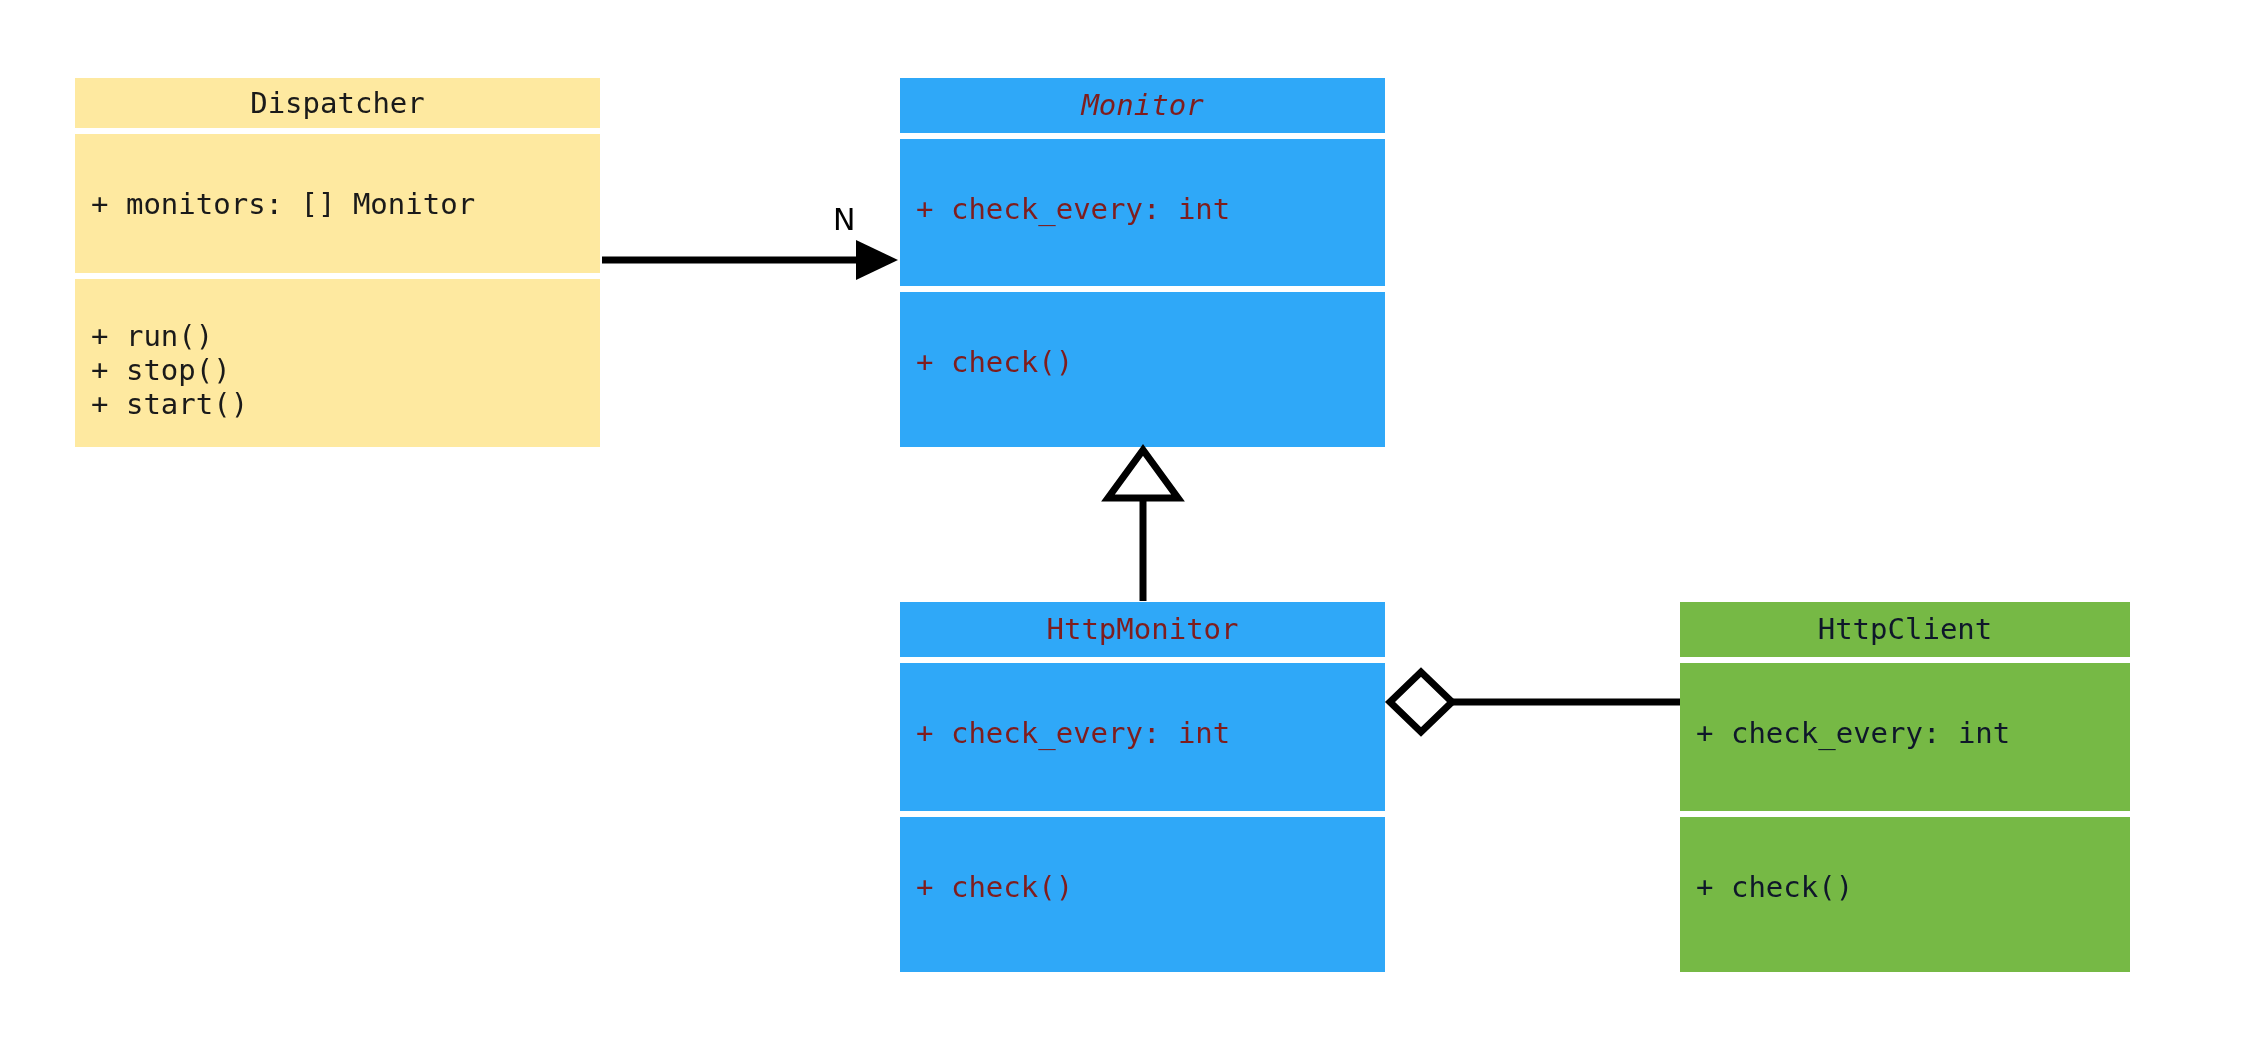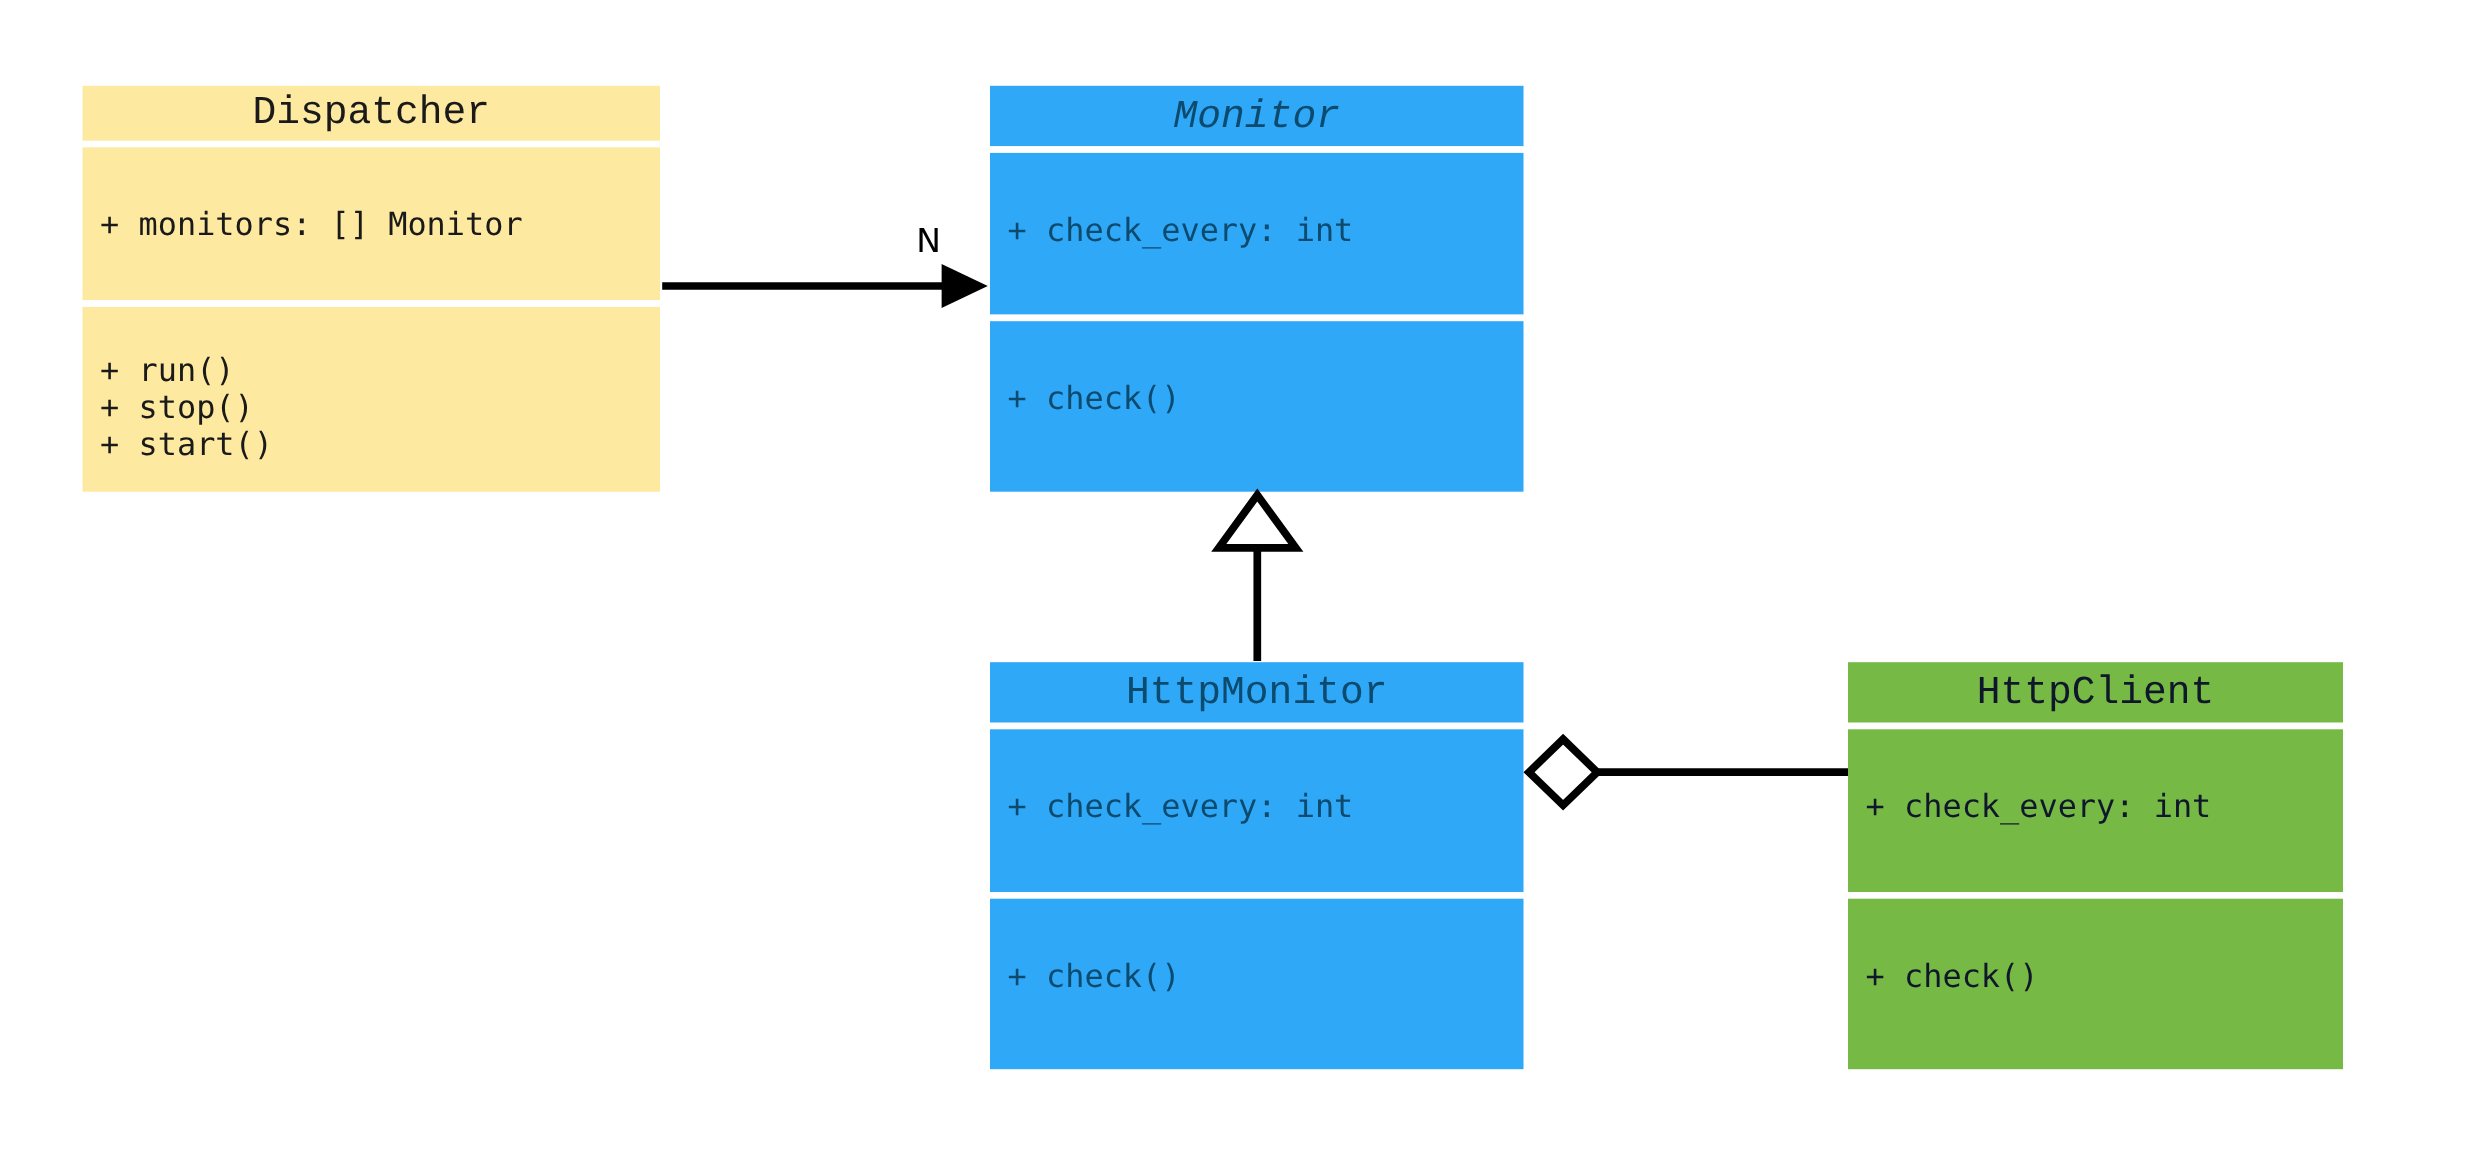"Dispatcher" .uml-header { font-family: Liberation Mono, monospace -> none; font-size: 36px -> 29px }
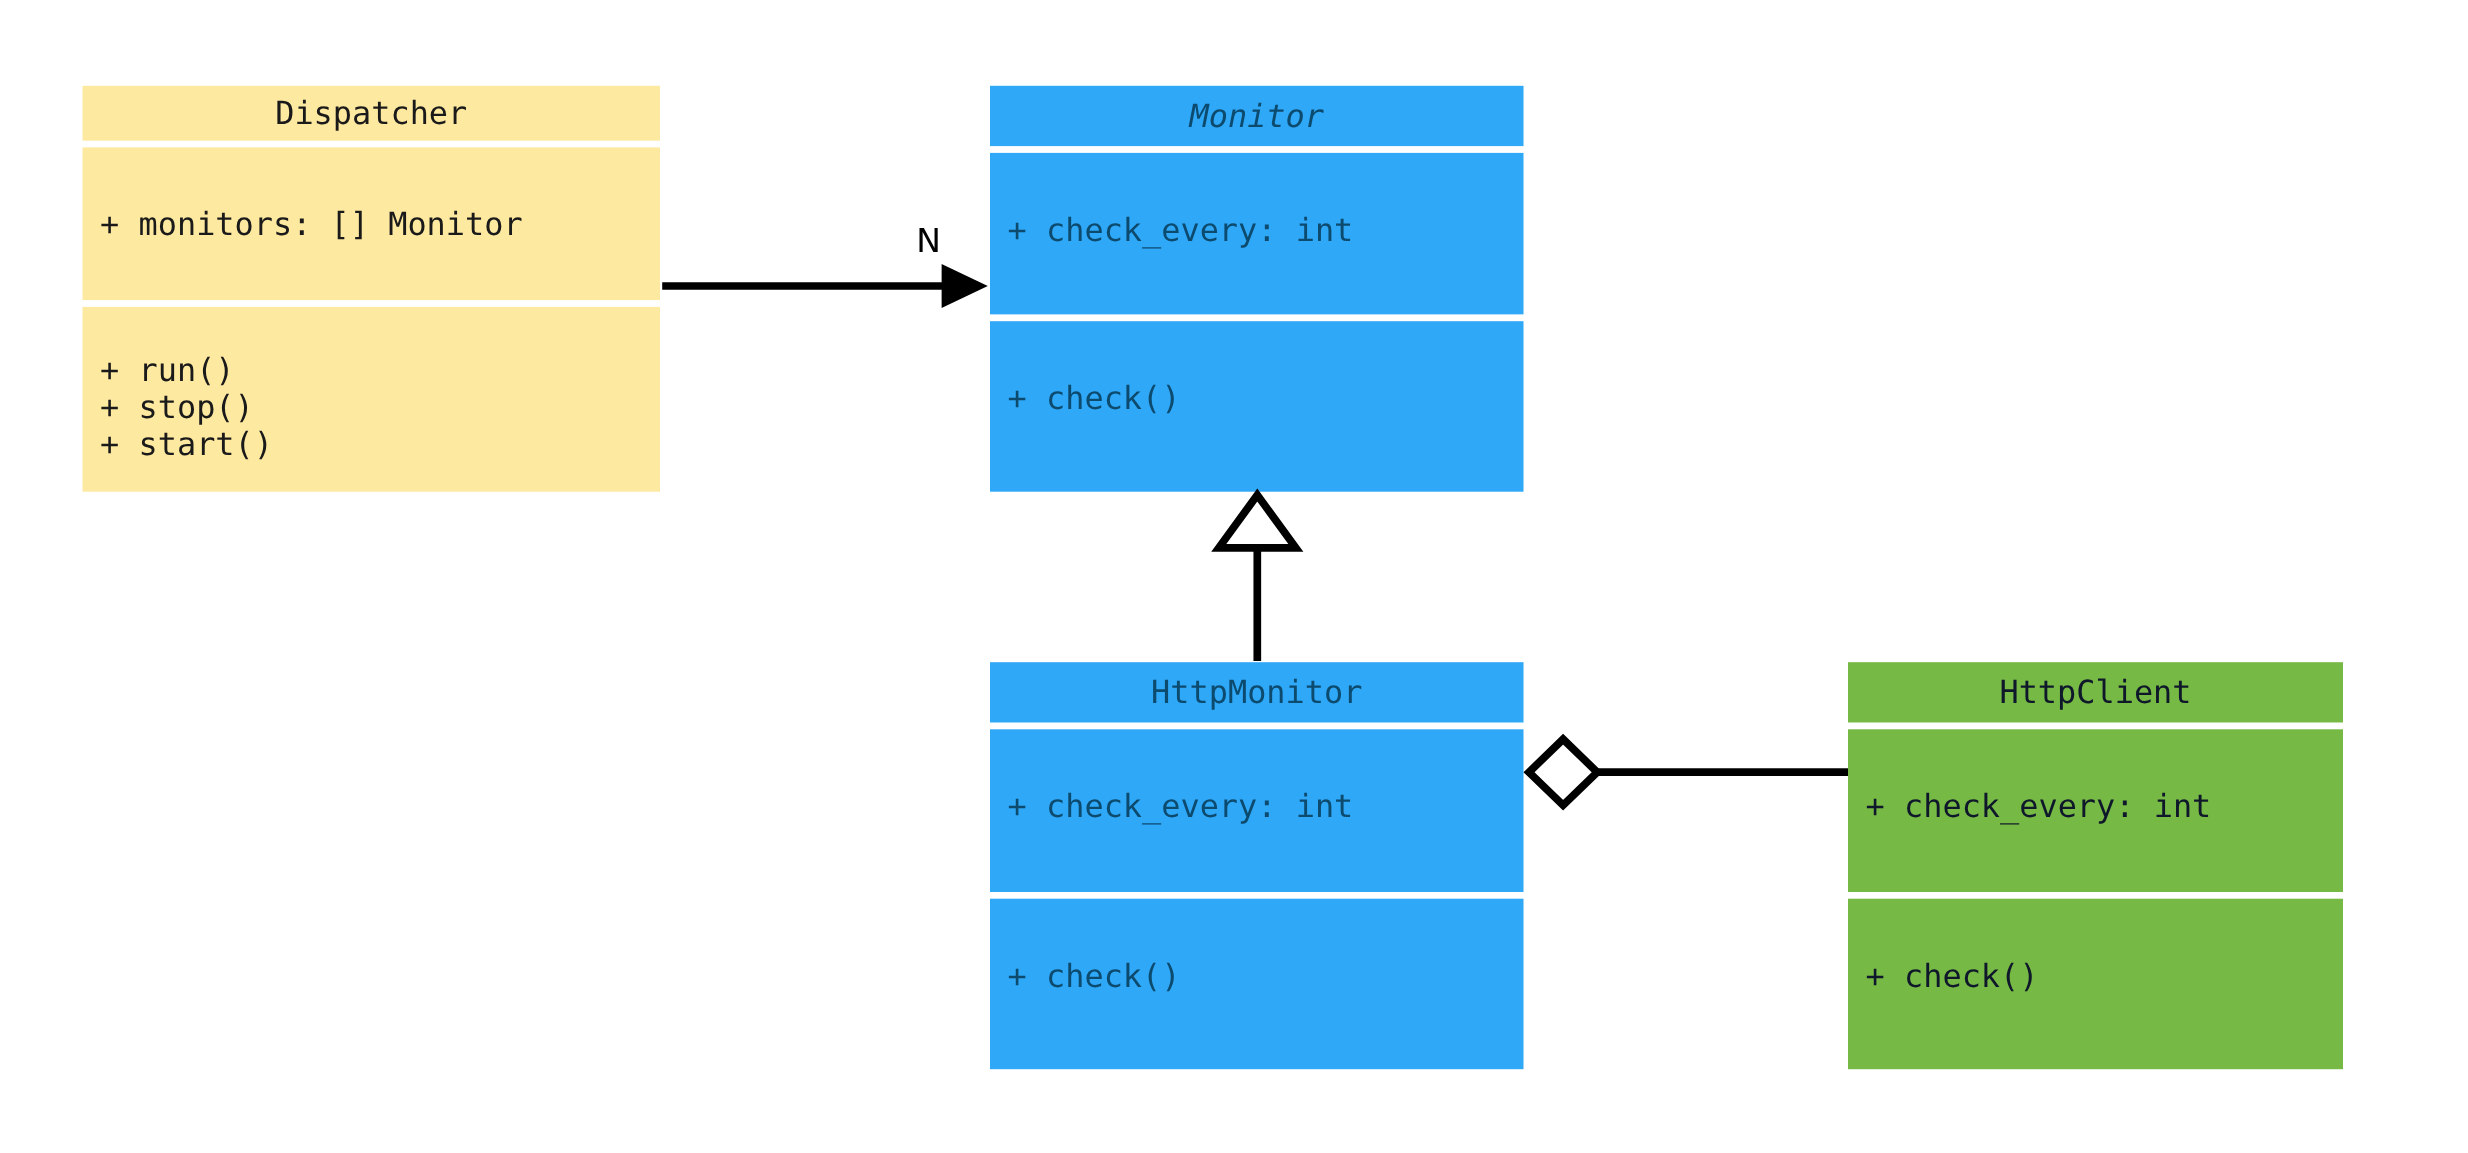"Monitor" .theme-blue .uml-header, .theme-blue .uml-compartment { color: #0c4a6e -> #7f1d1d }
